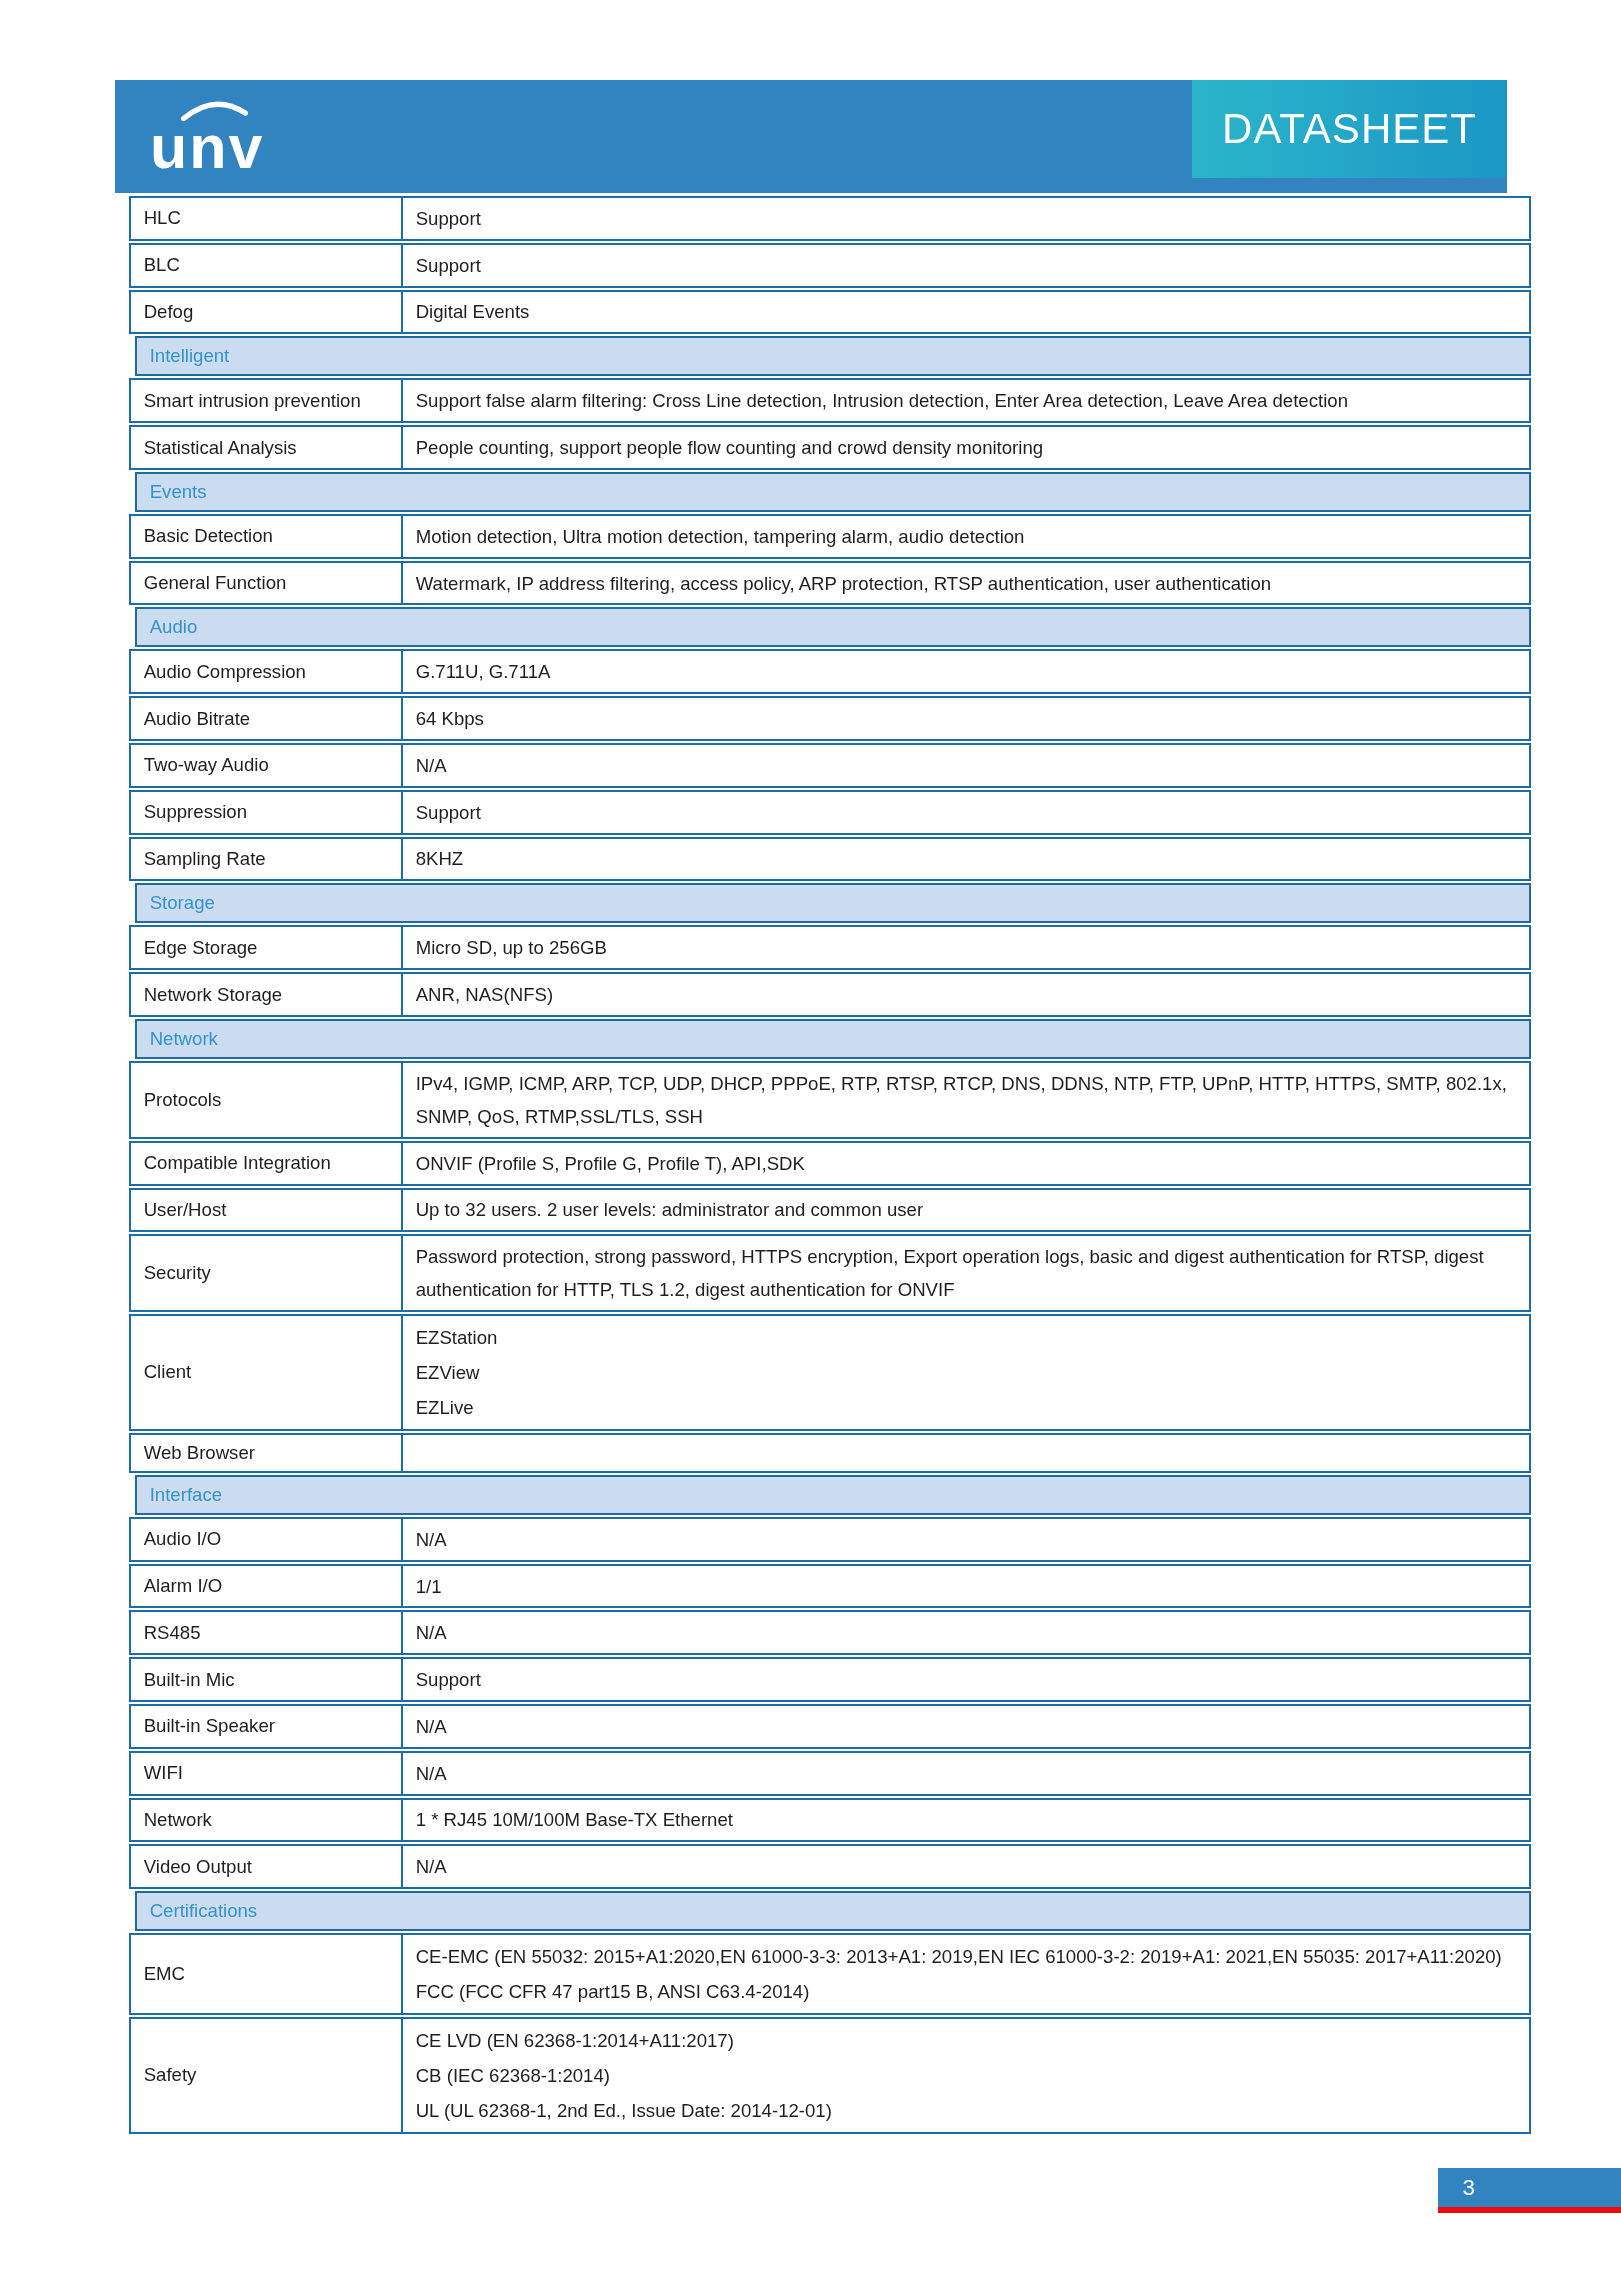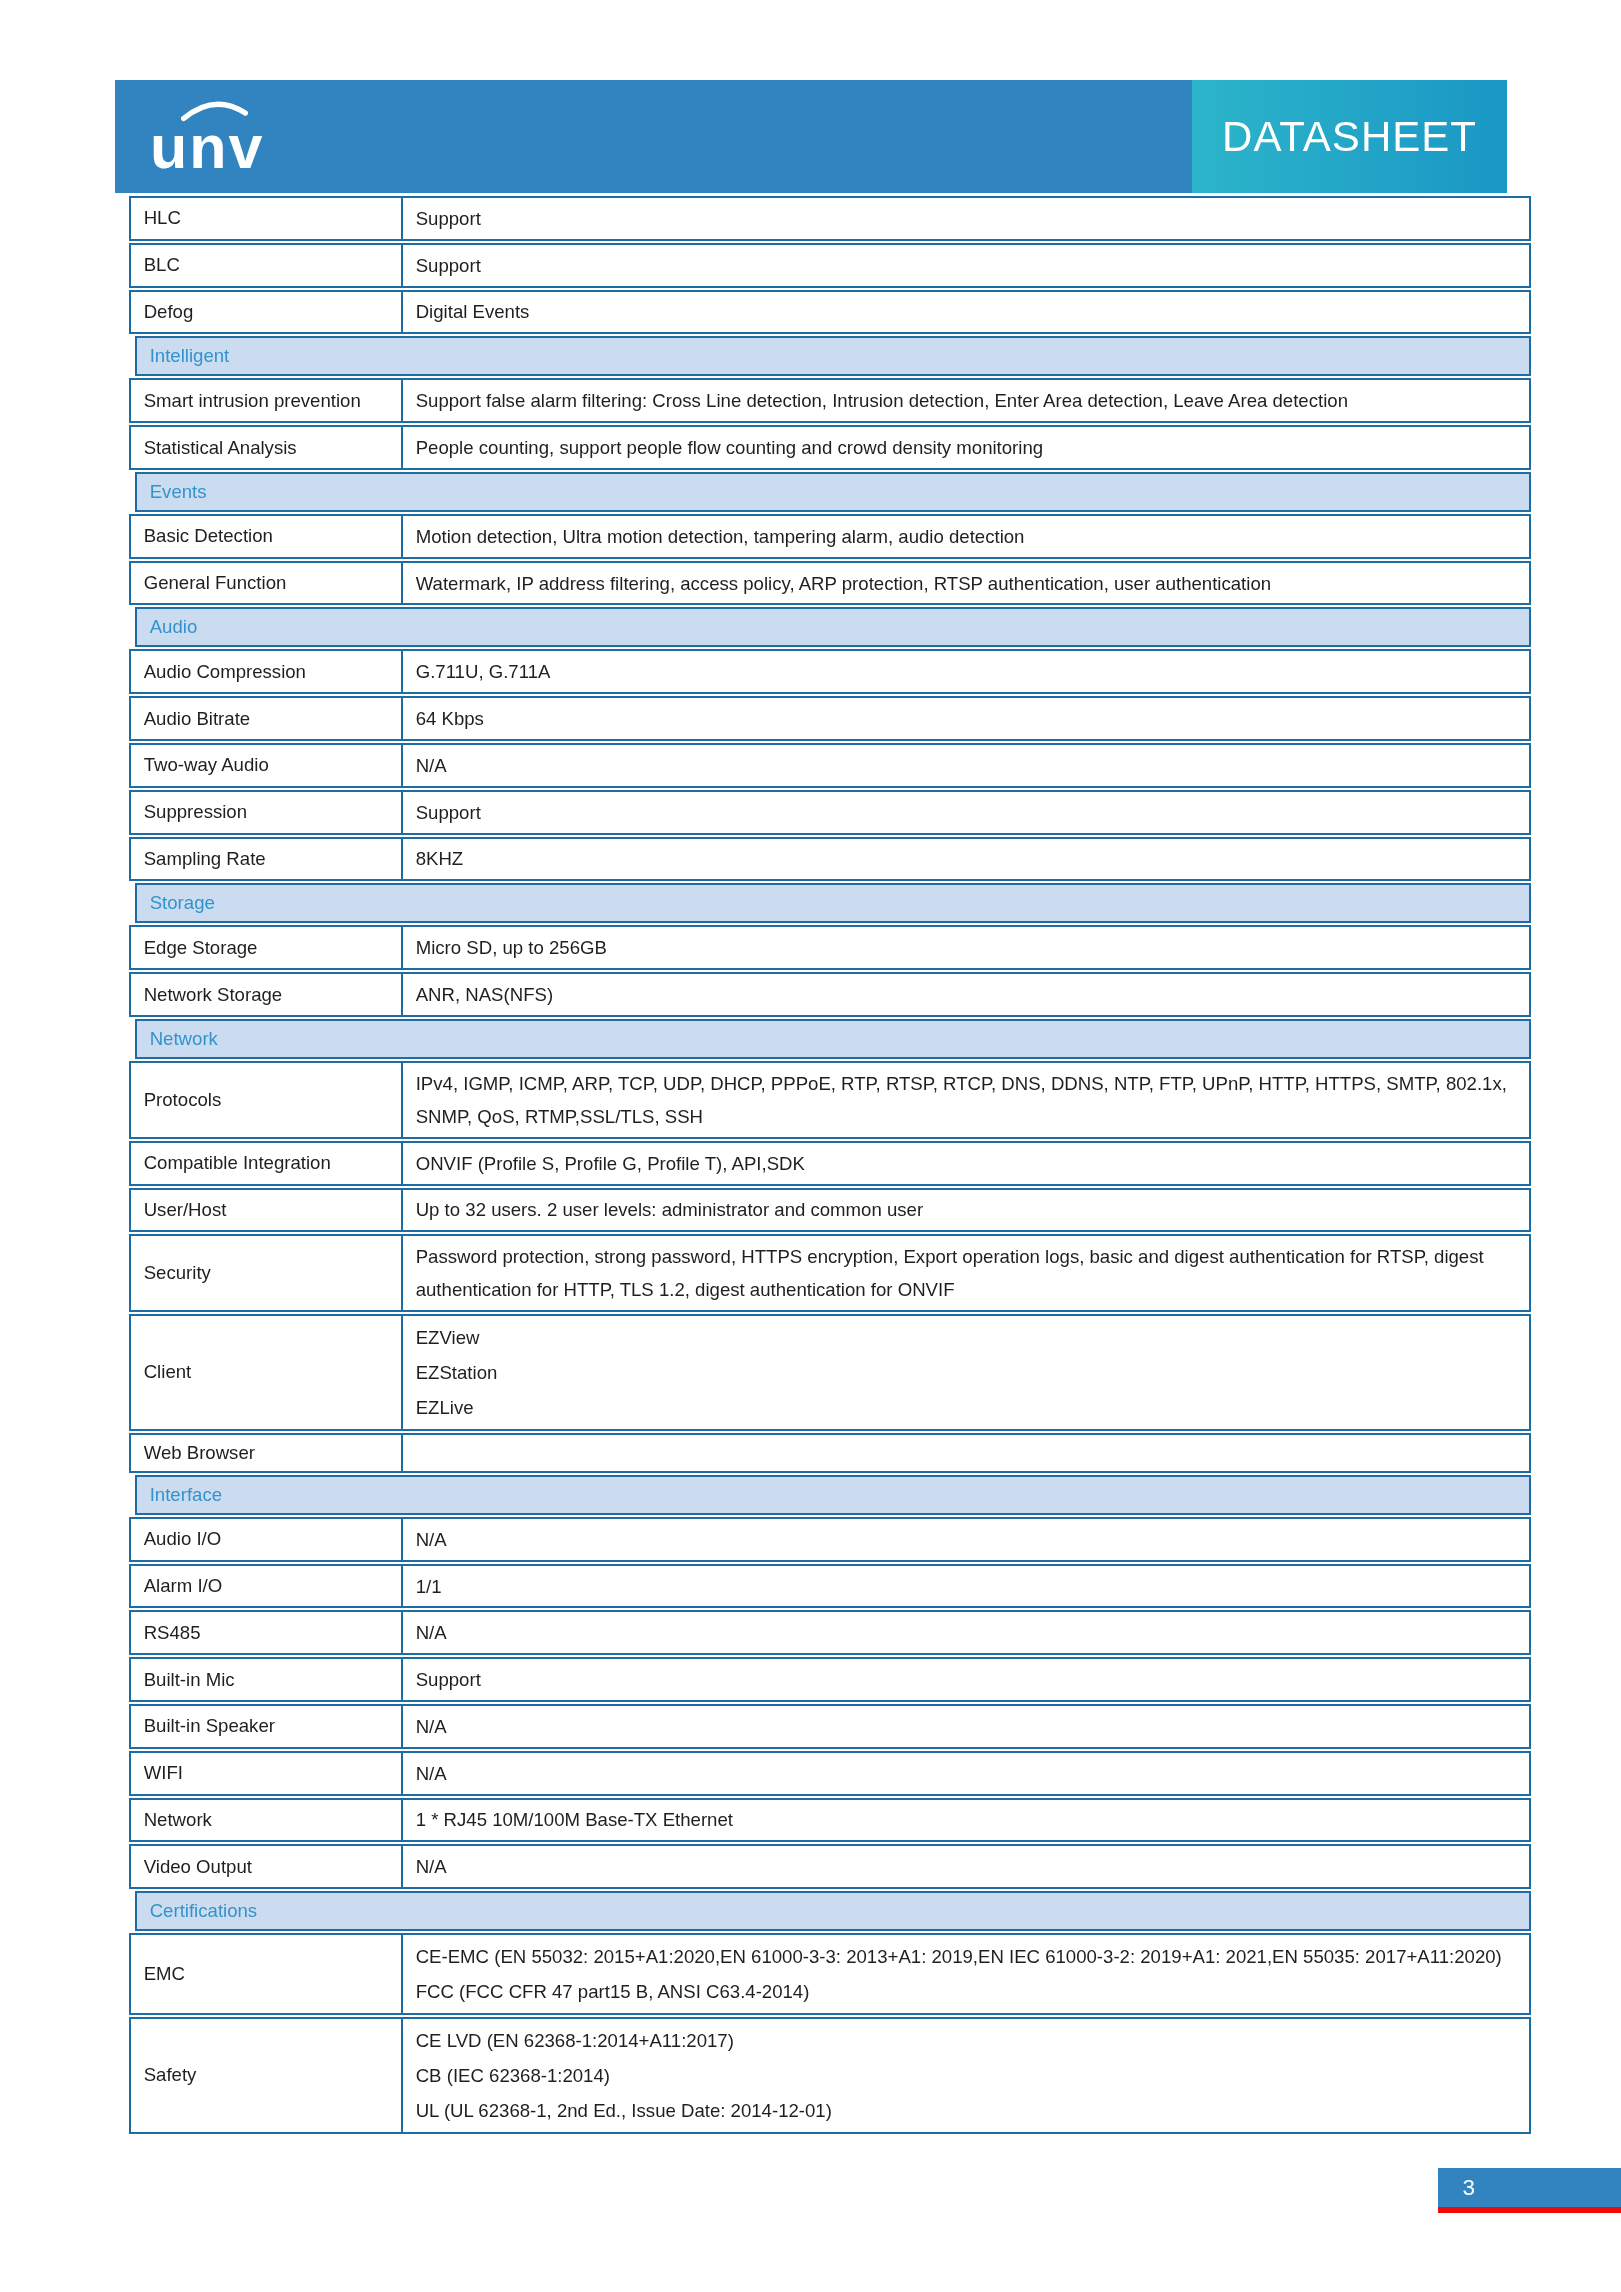"DATASHEET" .badge { height: 113px -> 98px }
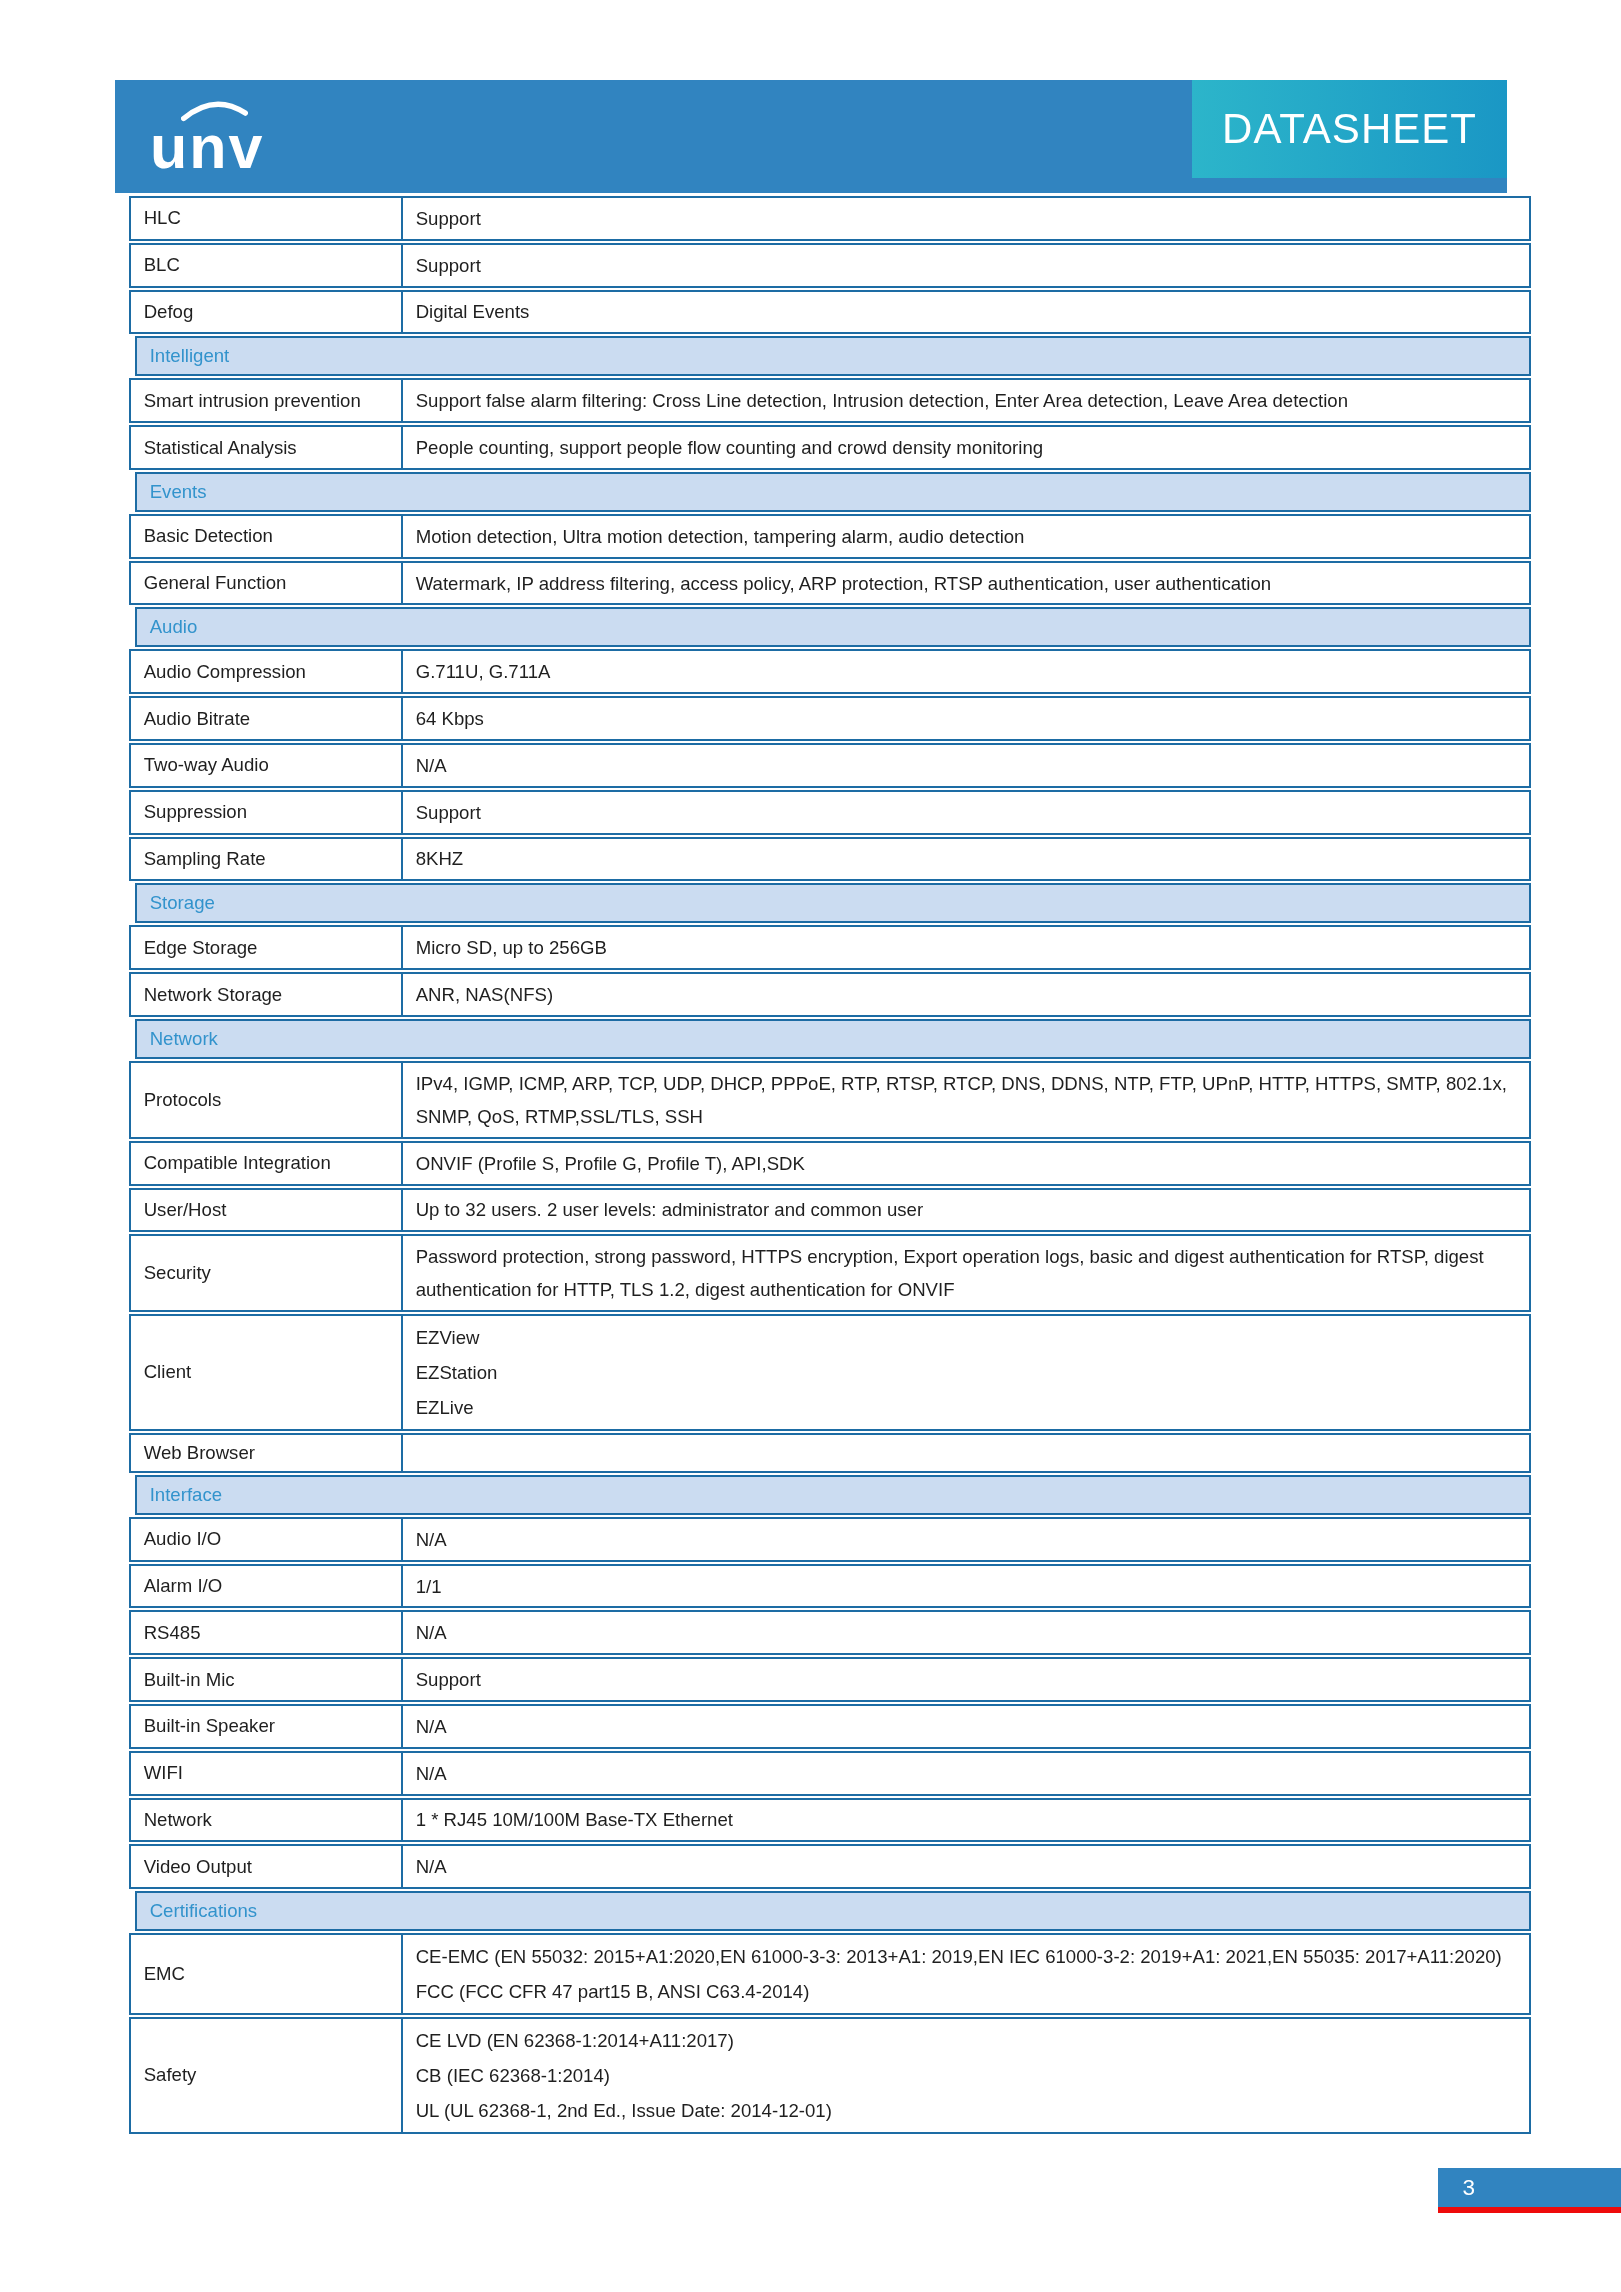"EZView" div.value-line { order: before "EZStation" -> after "EZStation" }
